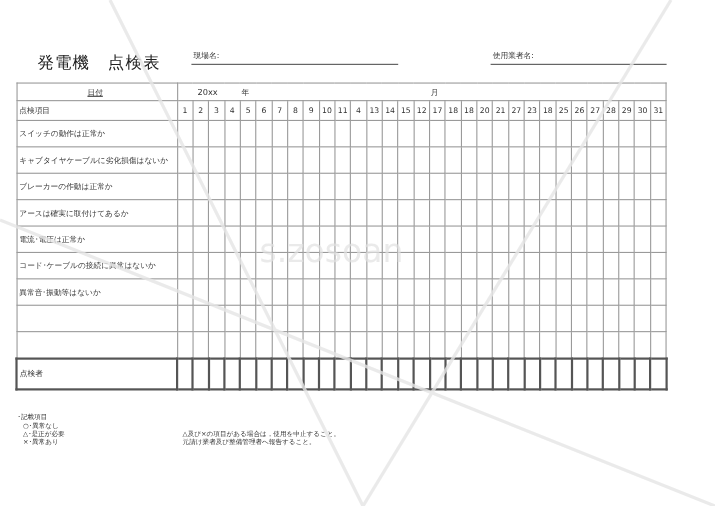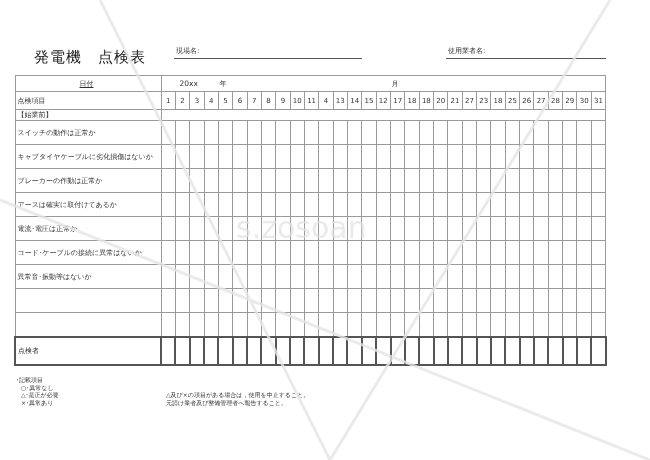"【始業前】" tr.row-sec { html: <tr> <td>【始業前】</td> <td></td> </tr> -> none }
